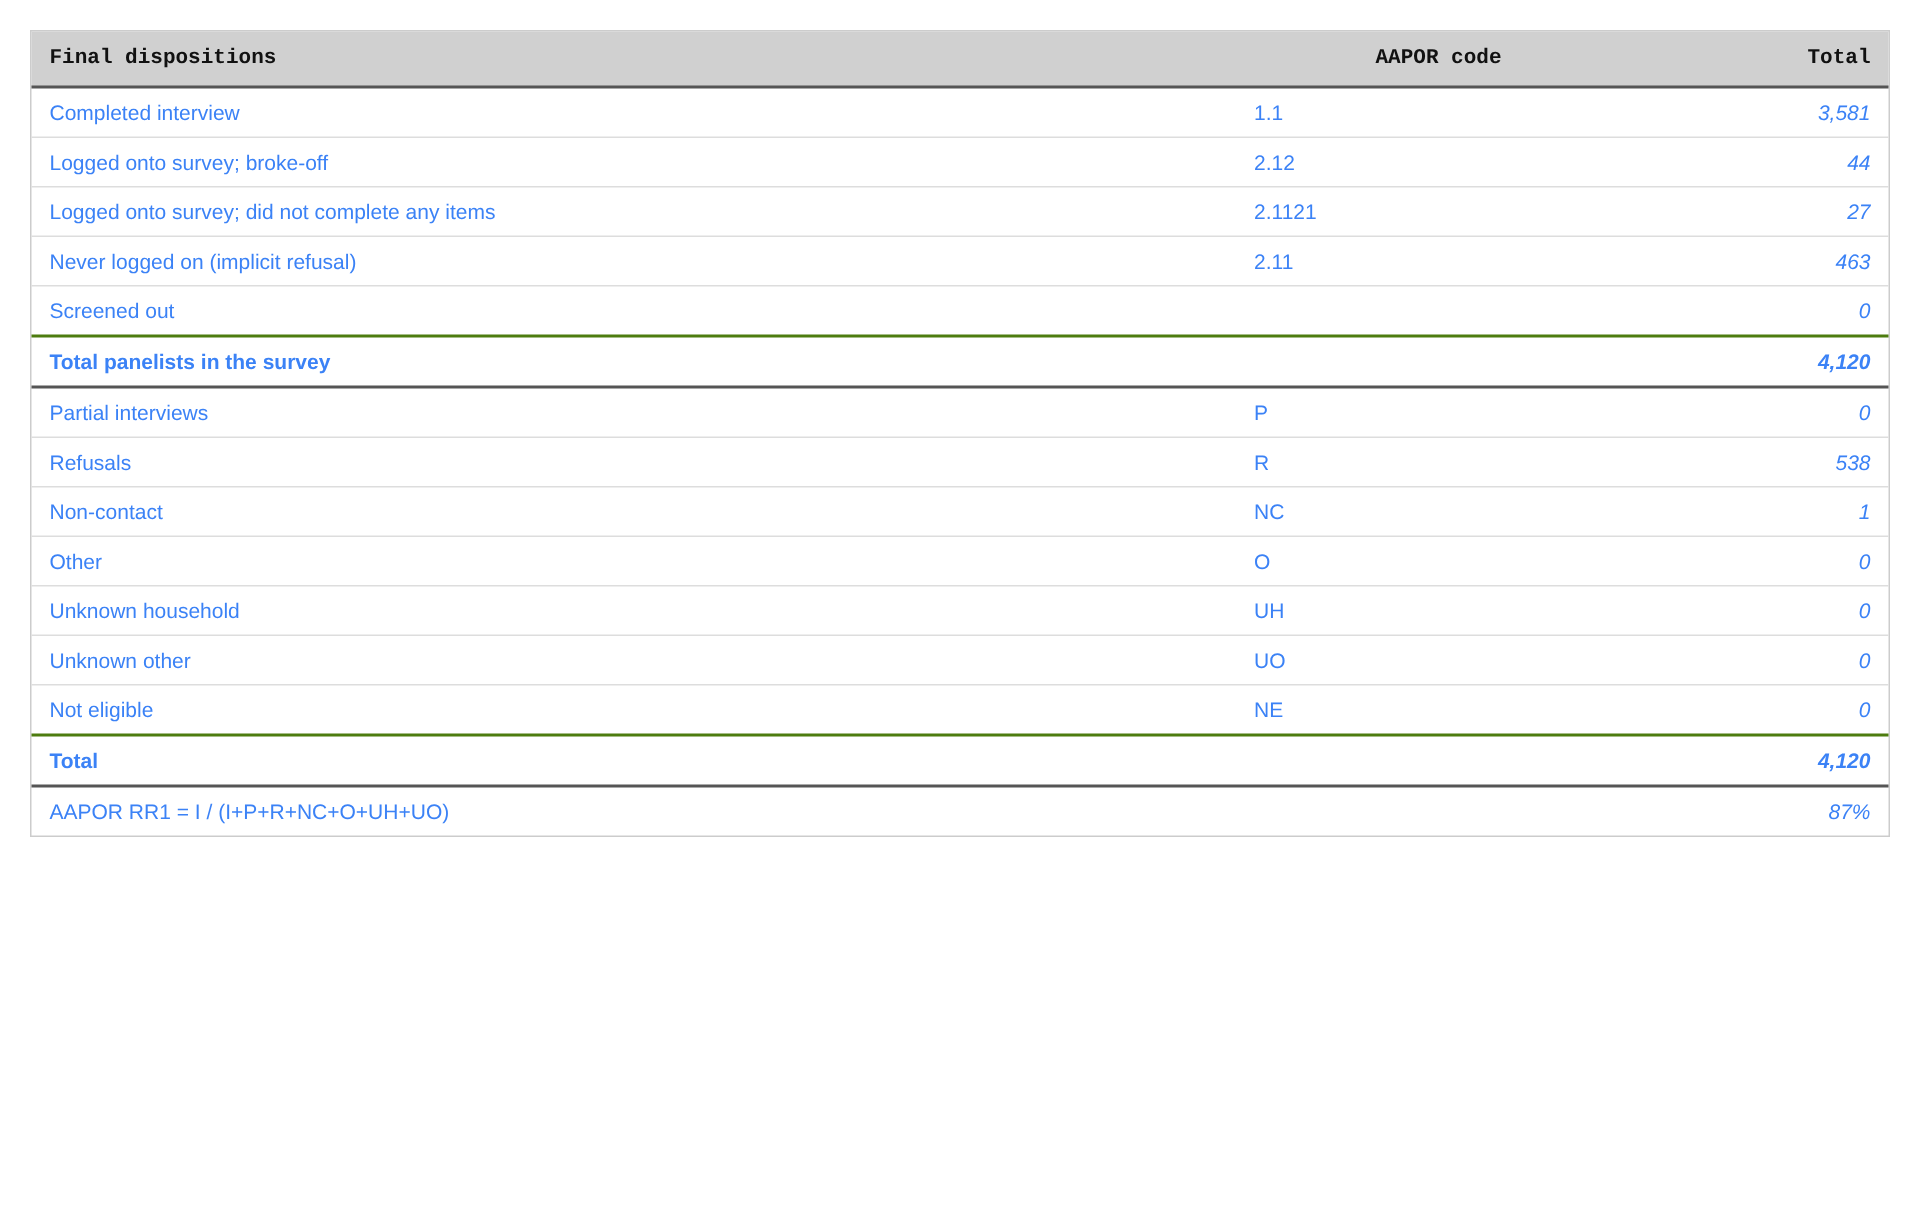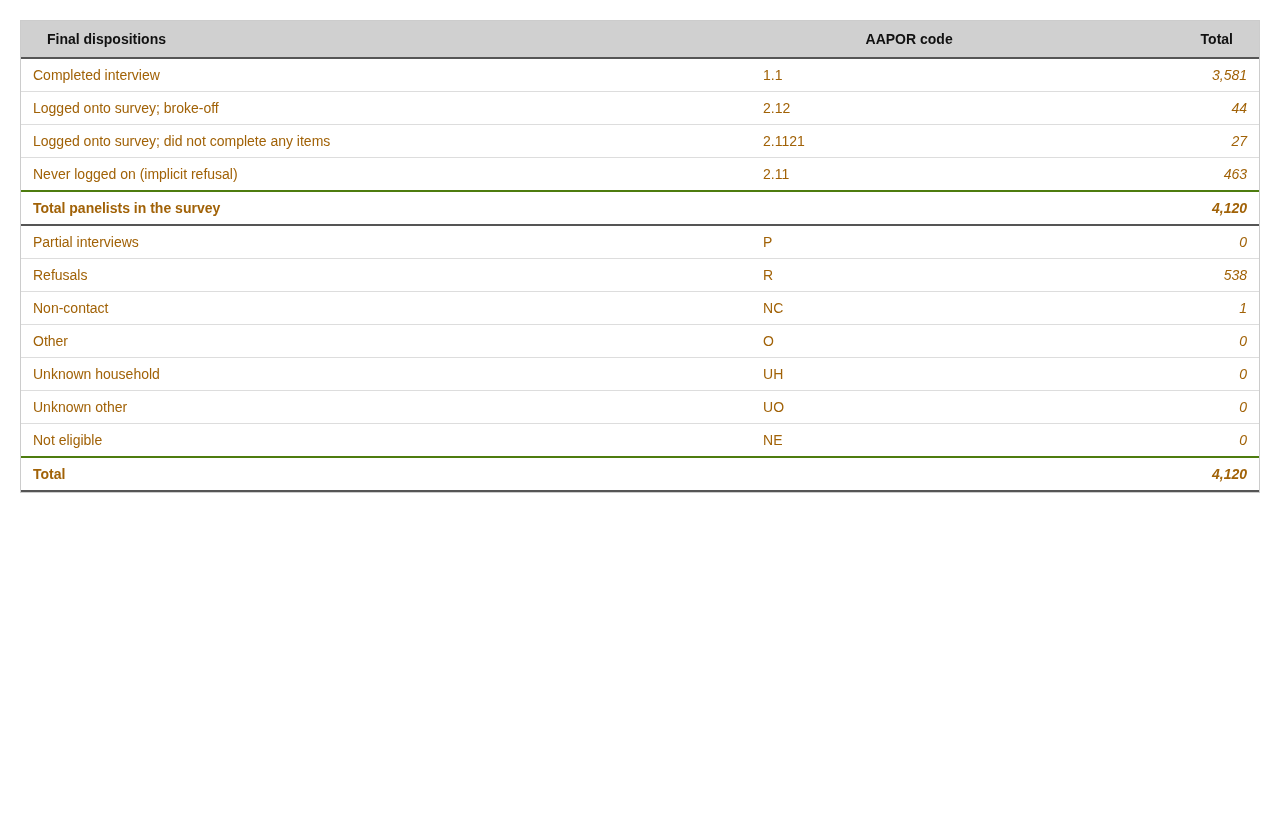"Final dispositions" thead th { font-family: none -> Liberation Mono, monospace; padding: 10px 26px -> 10px 12px }
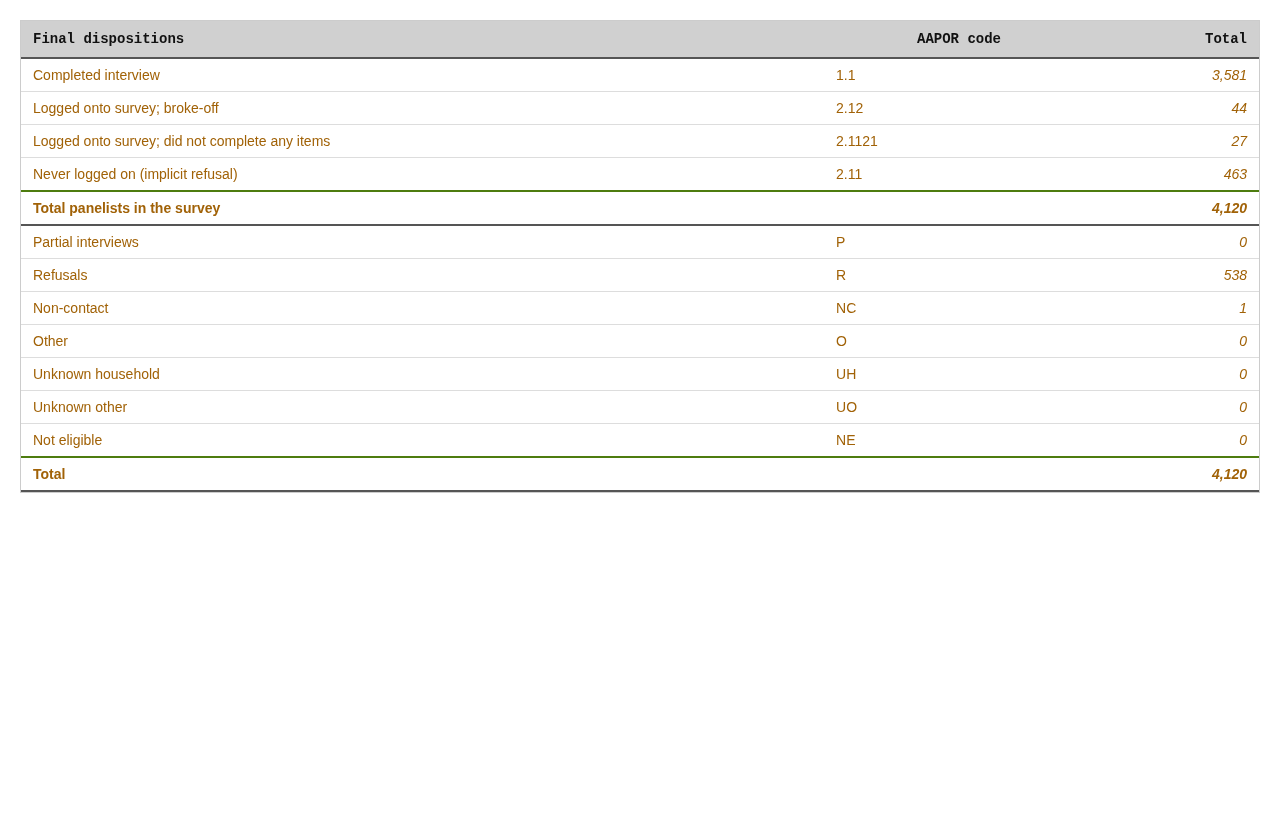"Completed interview" tbody tr td { color: #a16207 -> #3b82f6 }
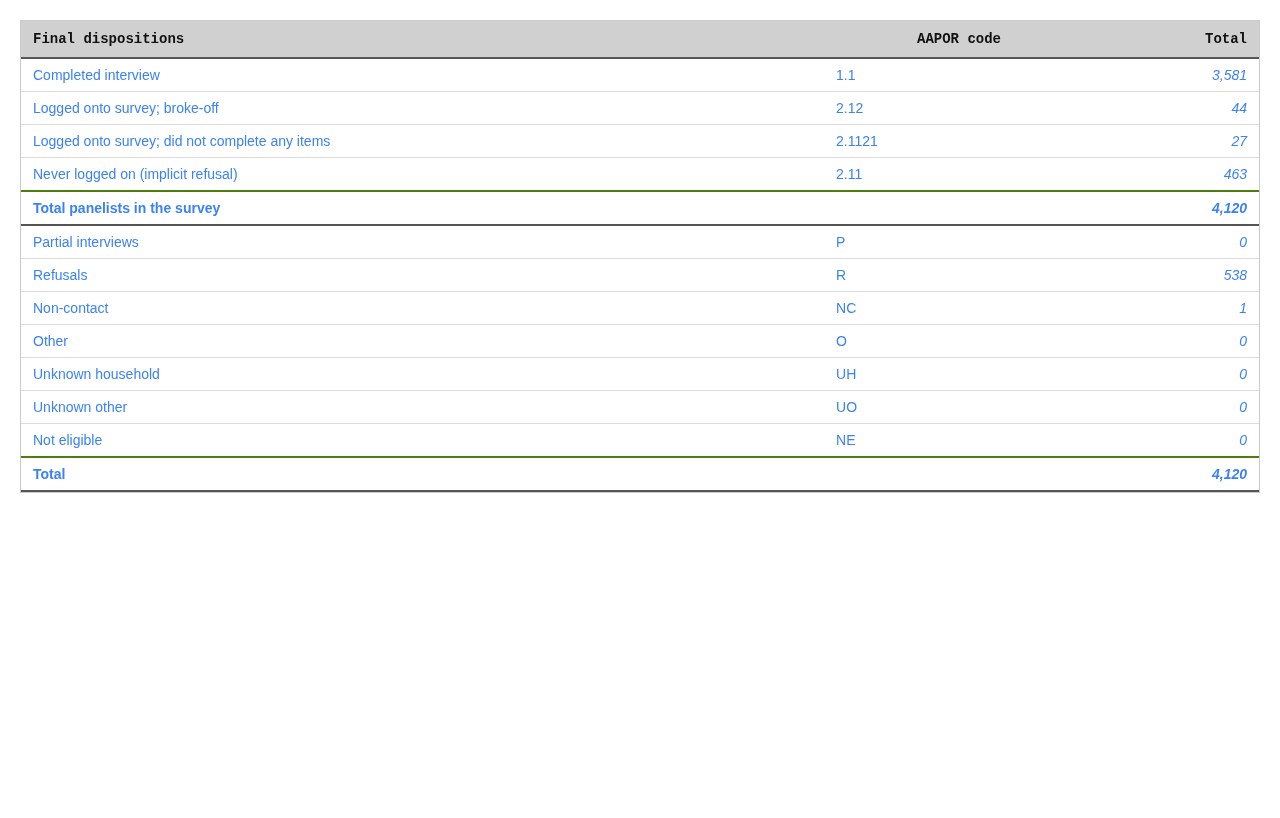"Screened out" tr.dotted-bottom { html: none -> <tr> <td>Screened out</td> <td></td> <td>0</td> </tr> }
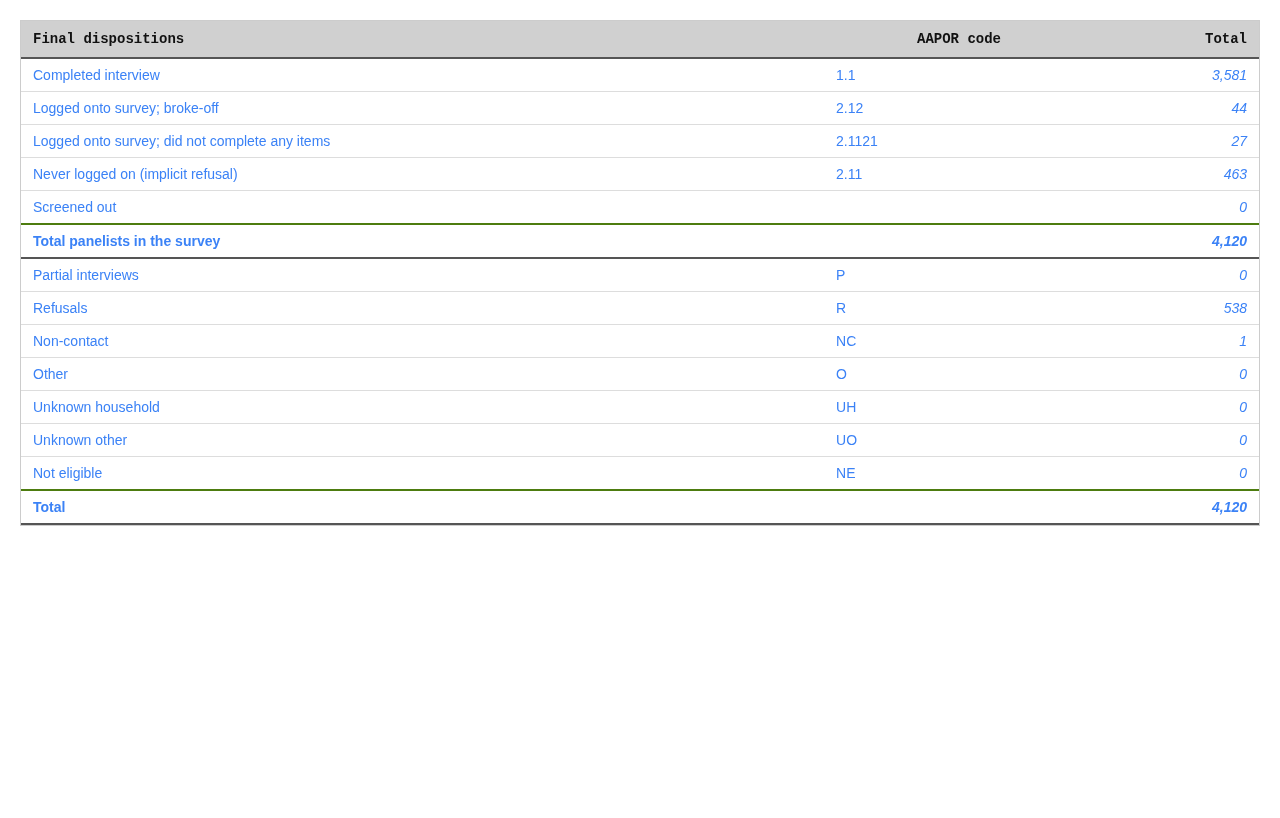"AAPOR RR1 = I /" tr.section-start { html: none -> <tr> <td>AAPOR RR1 = I / (I+P+R+NC+O+UH+UO)</td> <td></td> <td>87%</td> </tr> }
